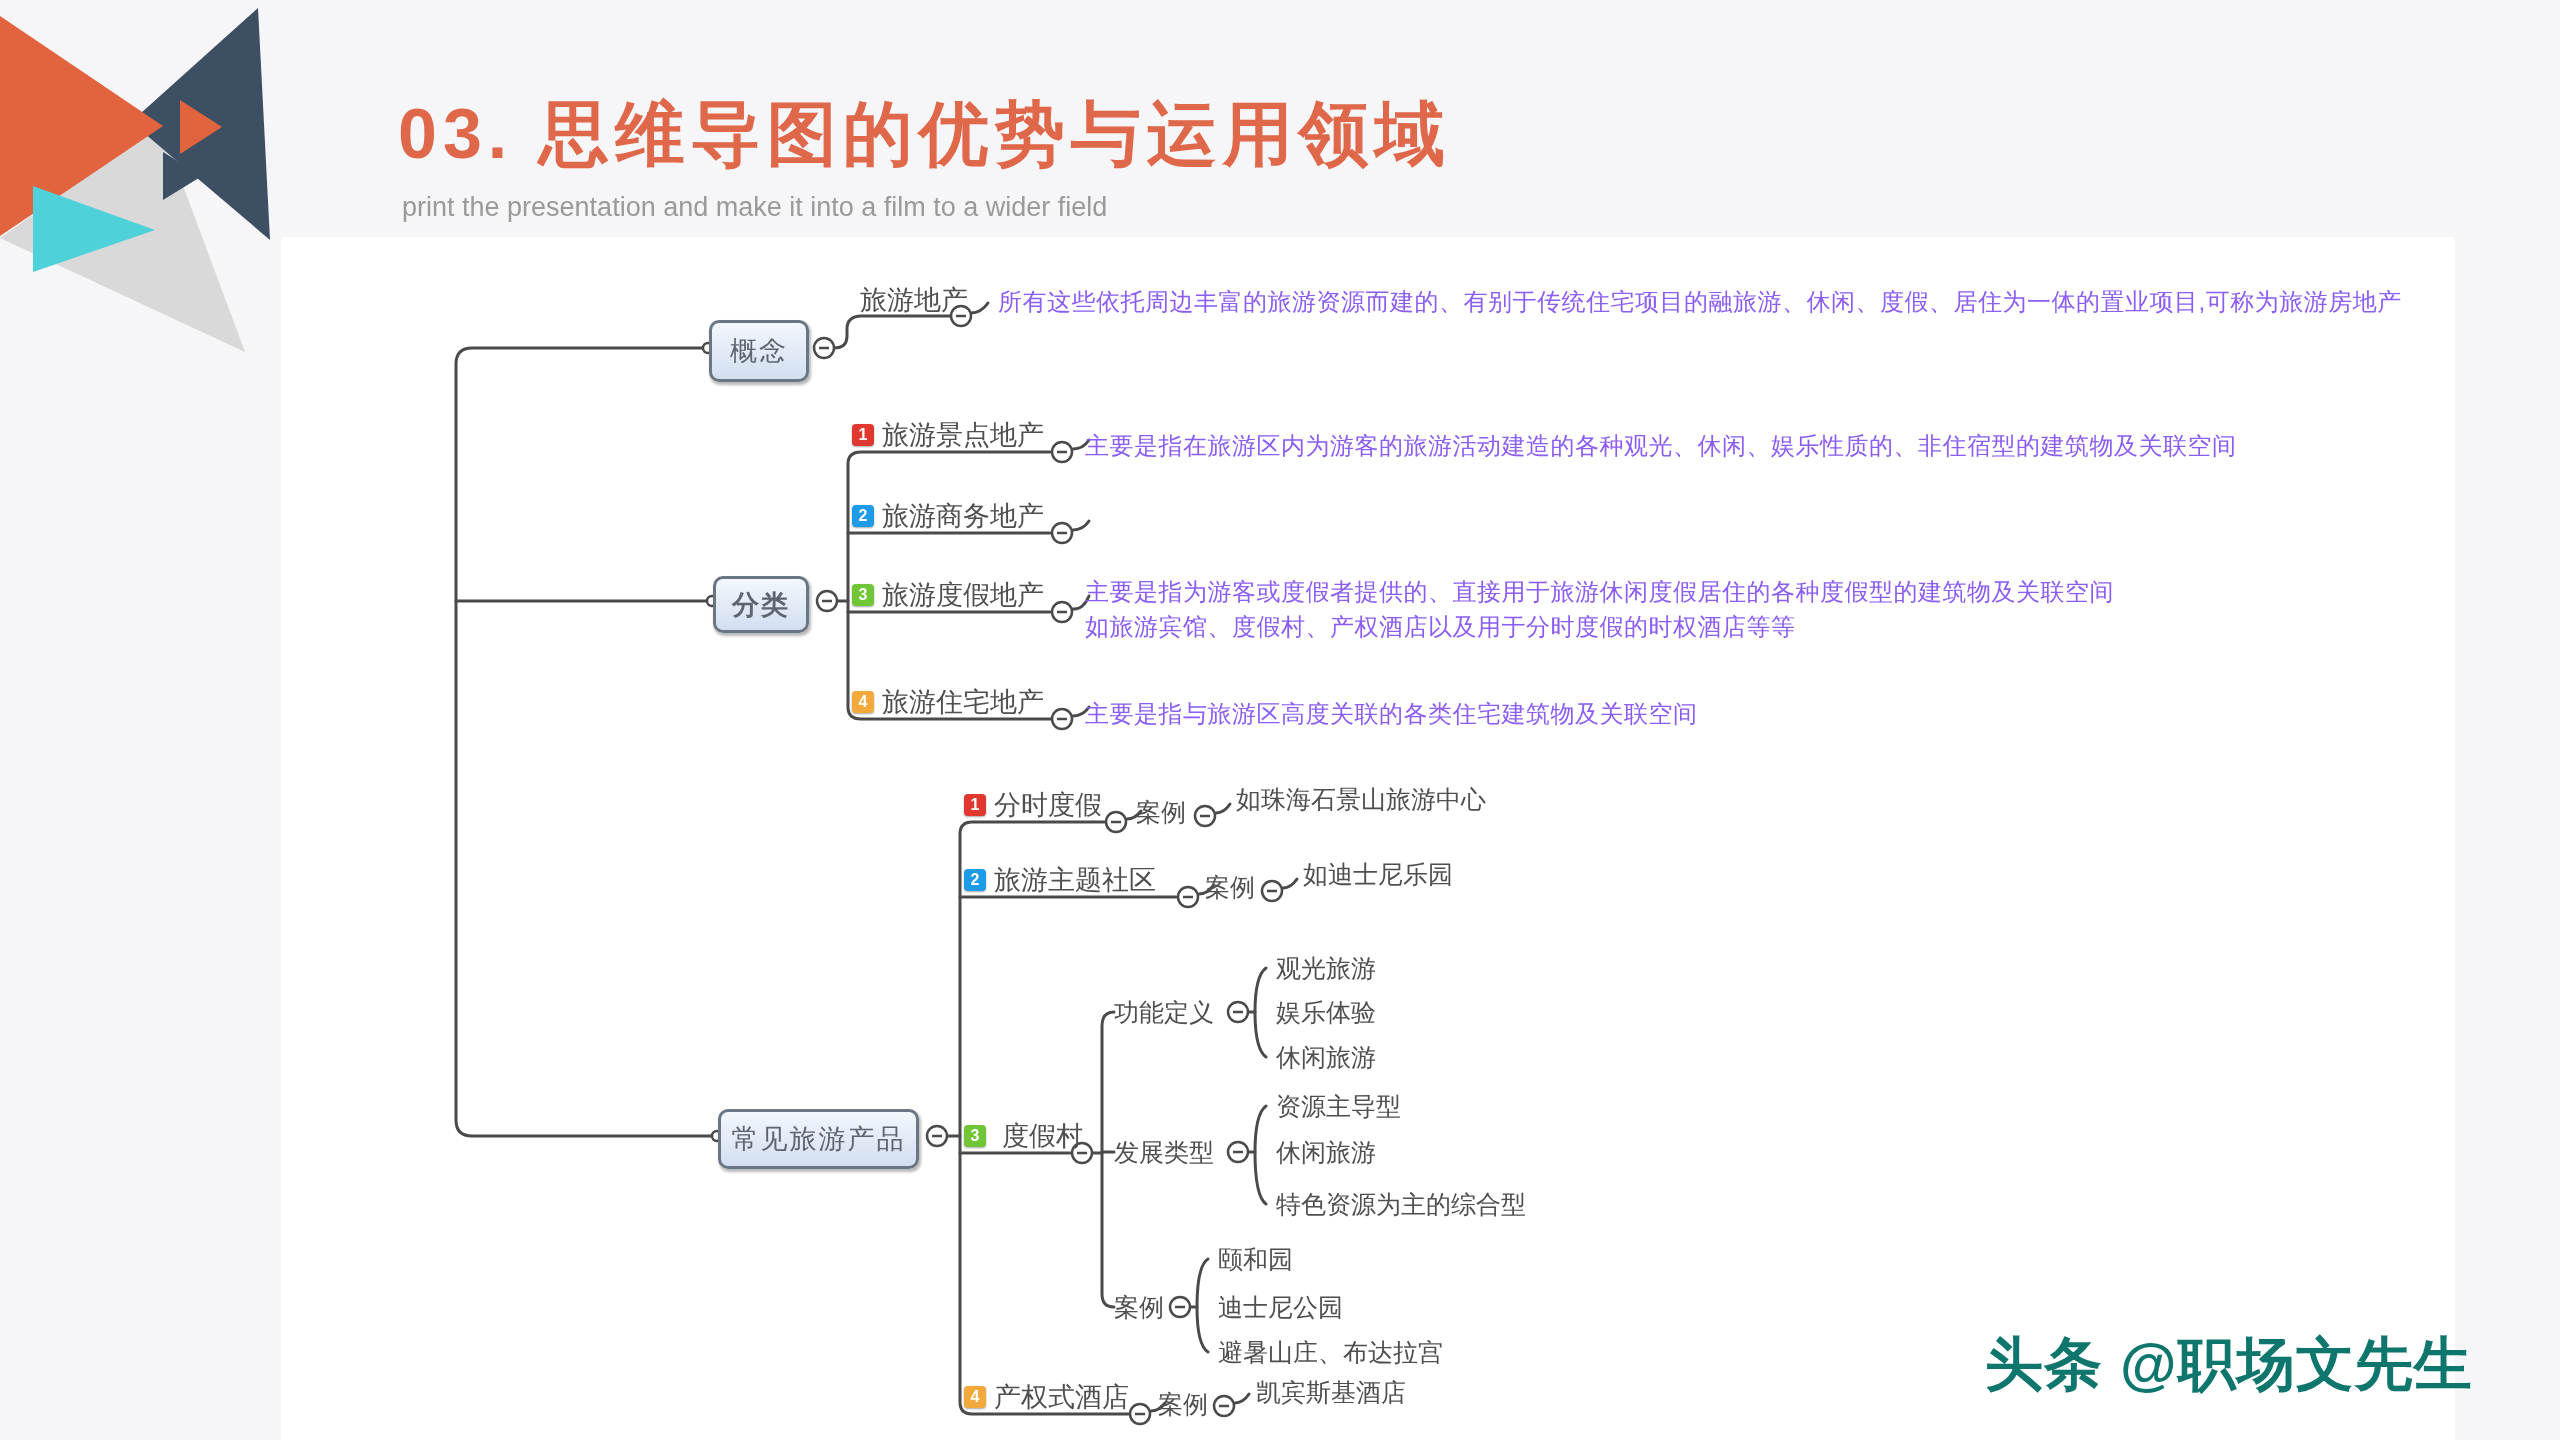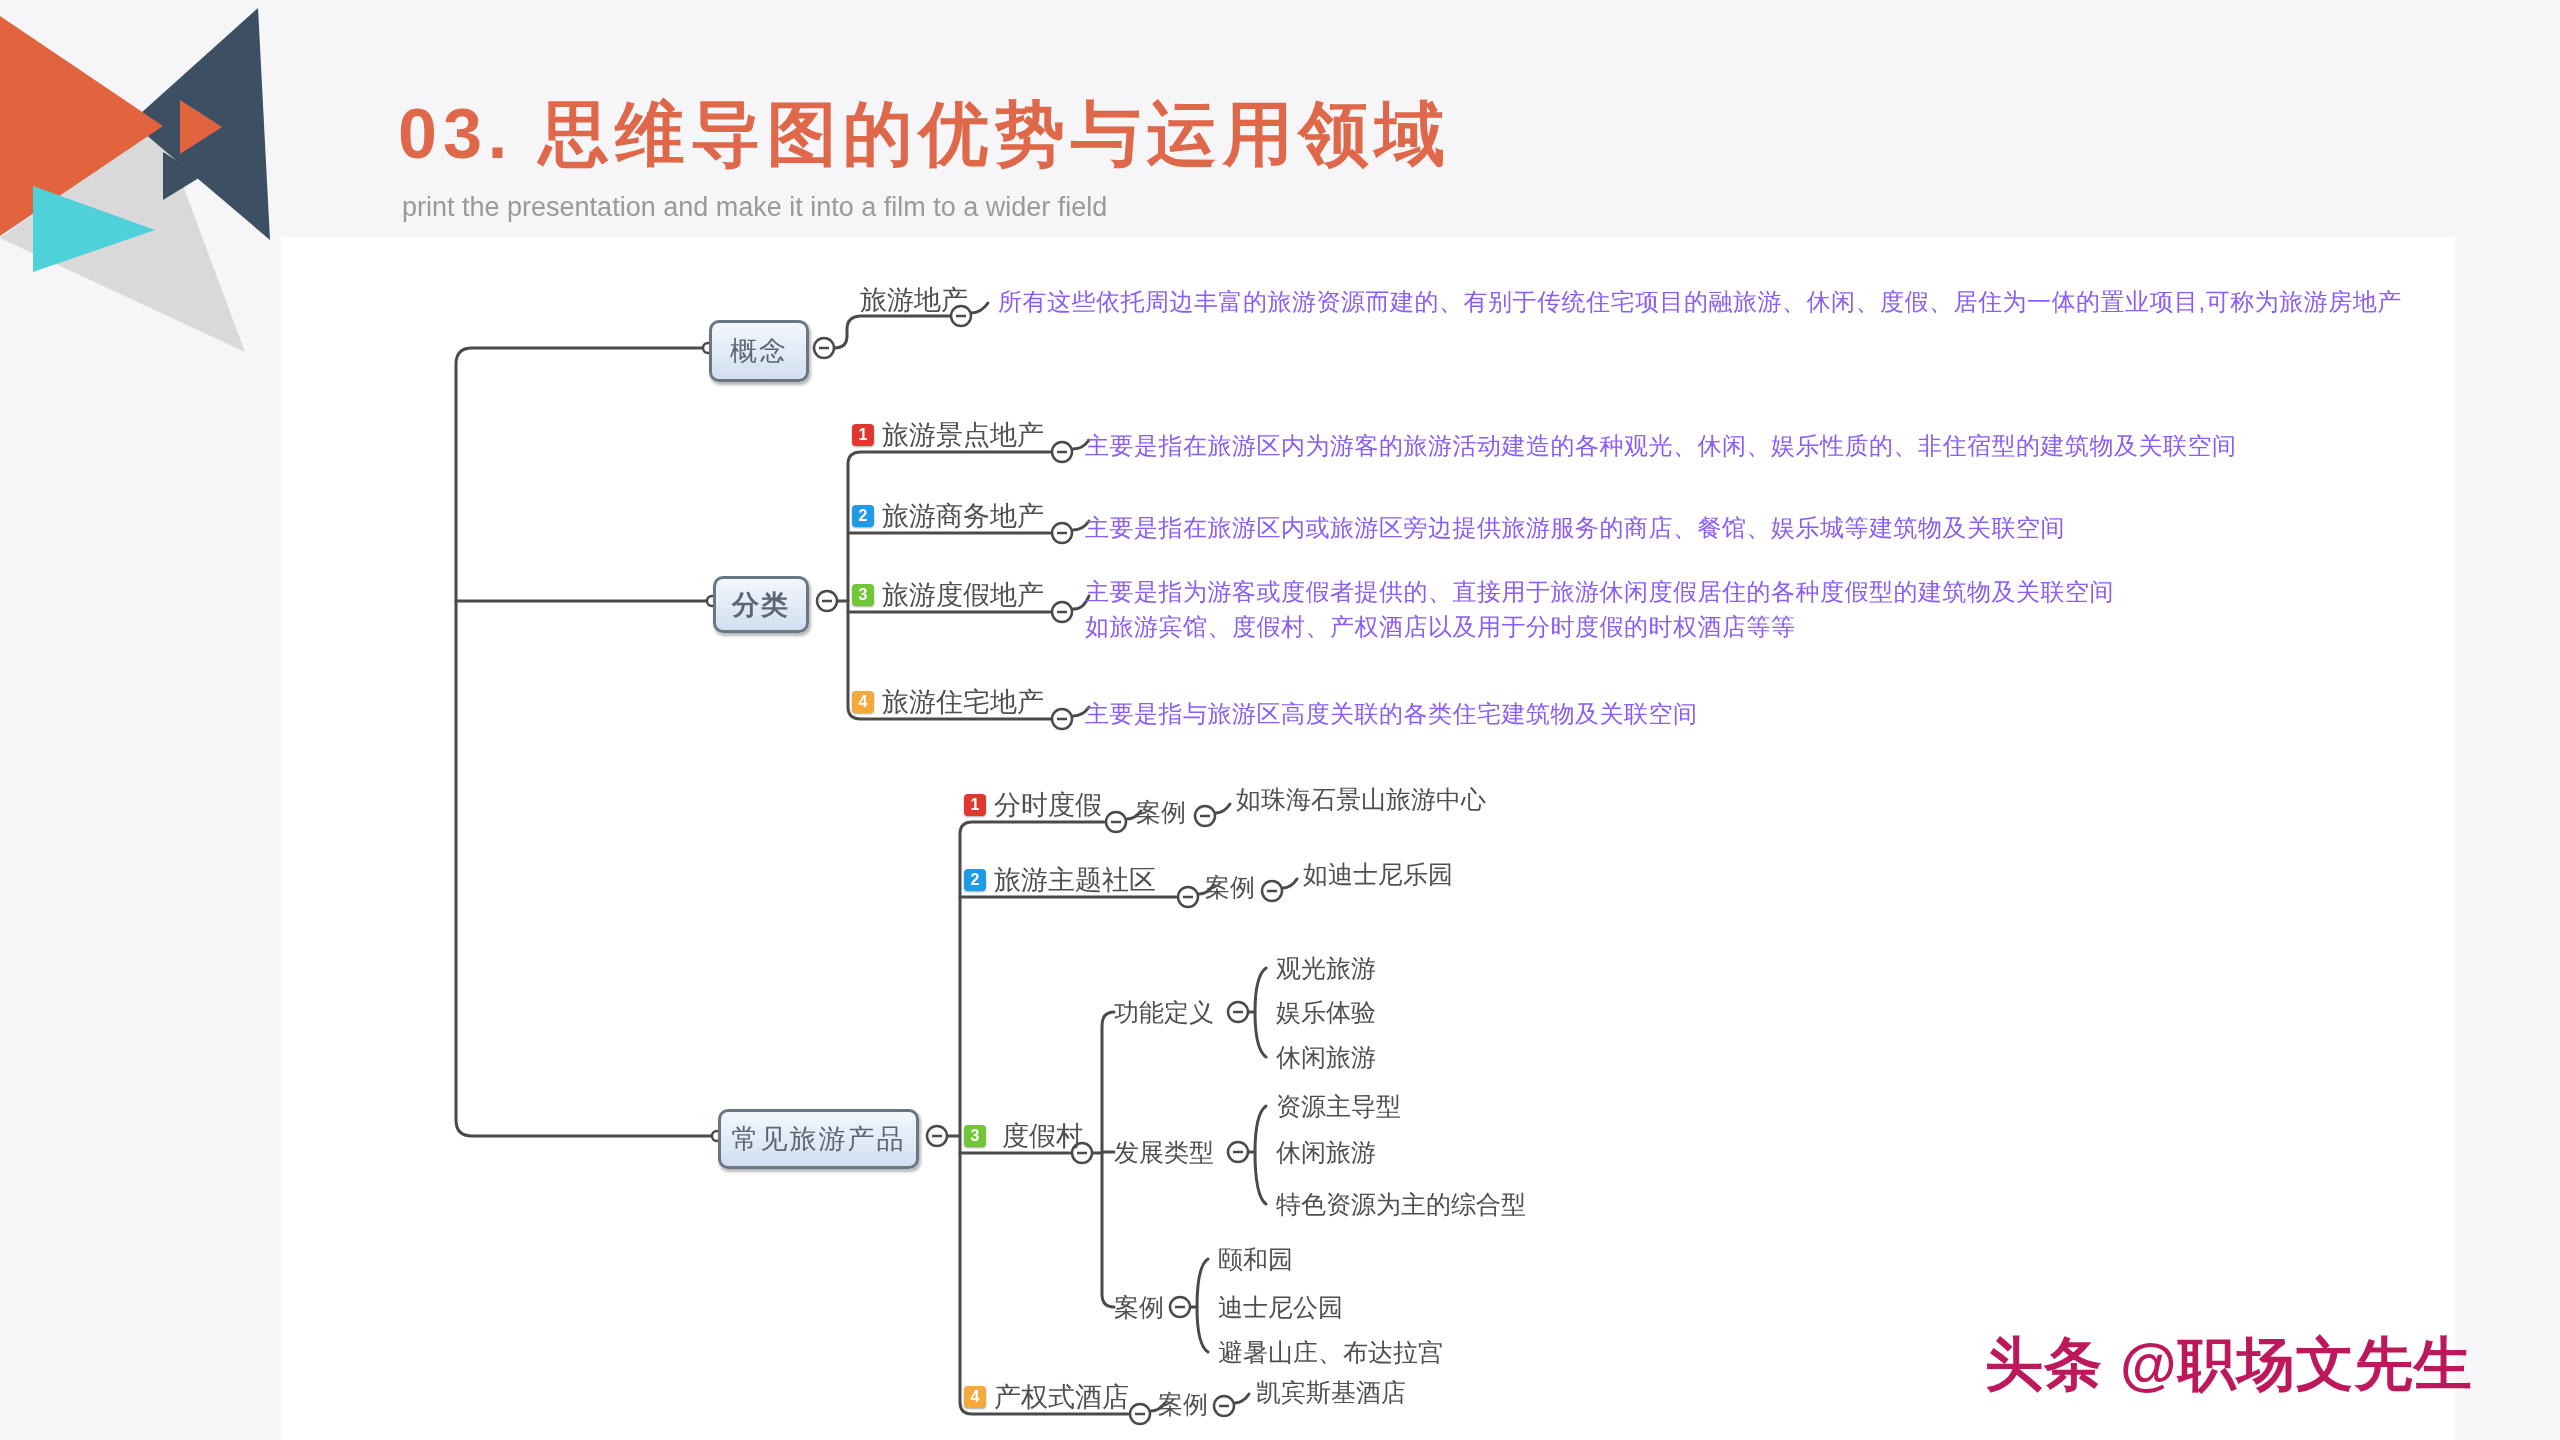"主要是指在旅游区内或旅游区旁边提供旅游服务的商店、餐馆、娱乐城等建筑物及关联空间" span.t { html: <span>主要是指在旅游区内或旅游区旁边提供旅游服务的商店、餐馆、娱乐城等建筑物及关联空间</span> -> none }
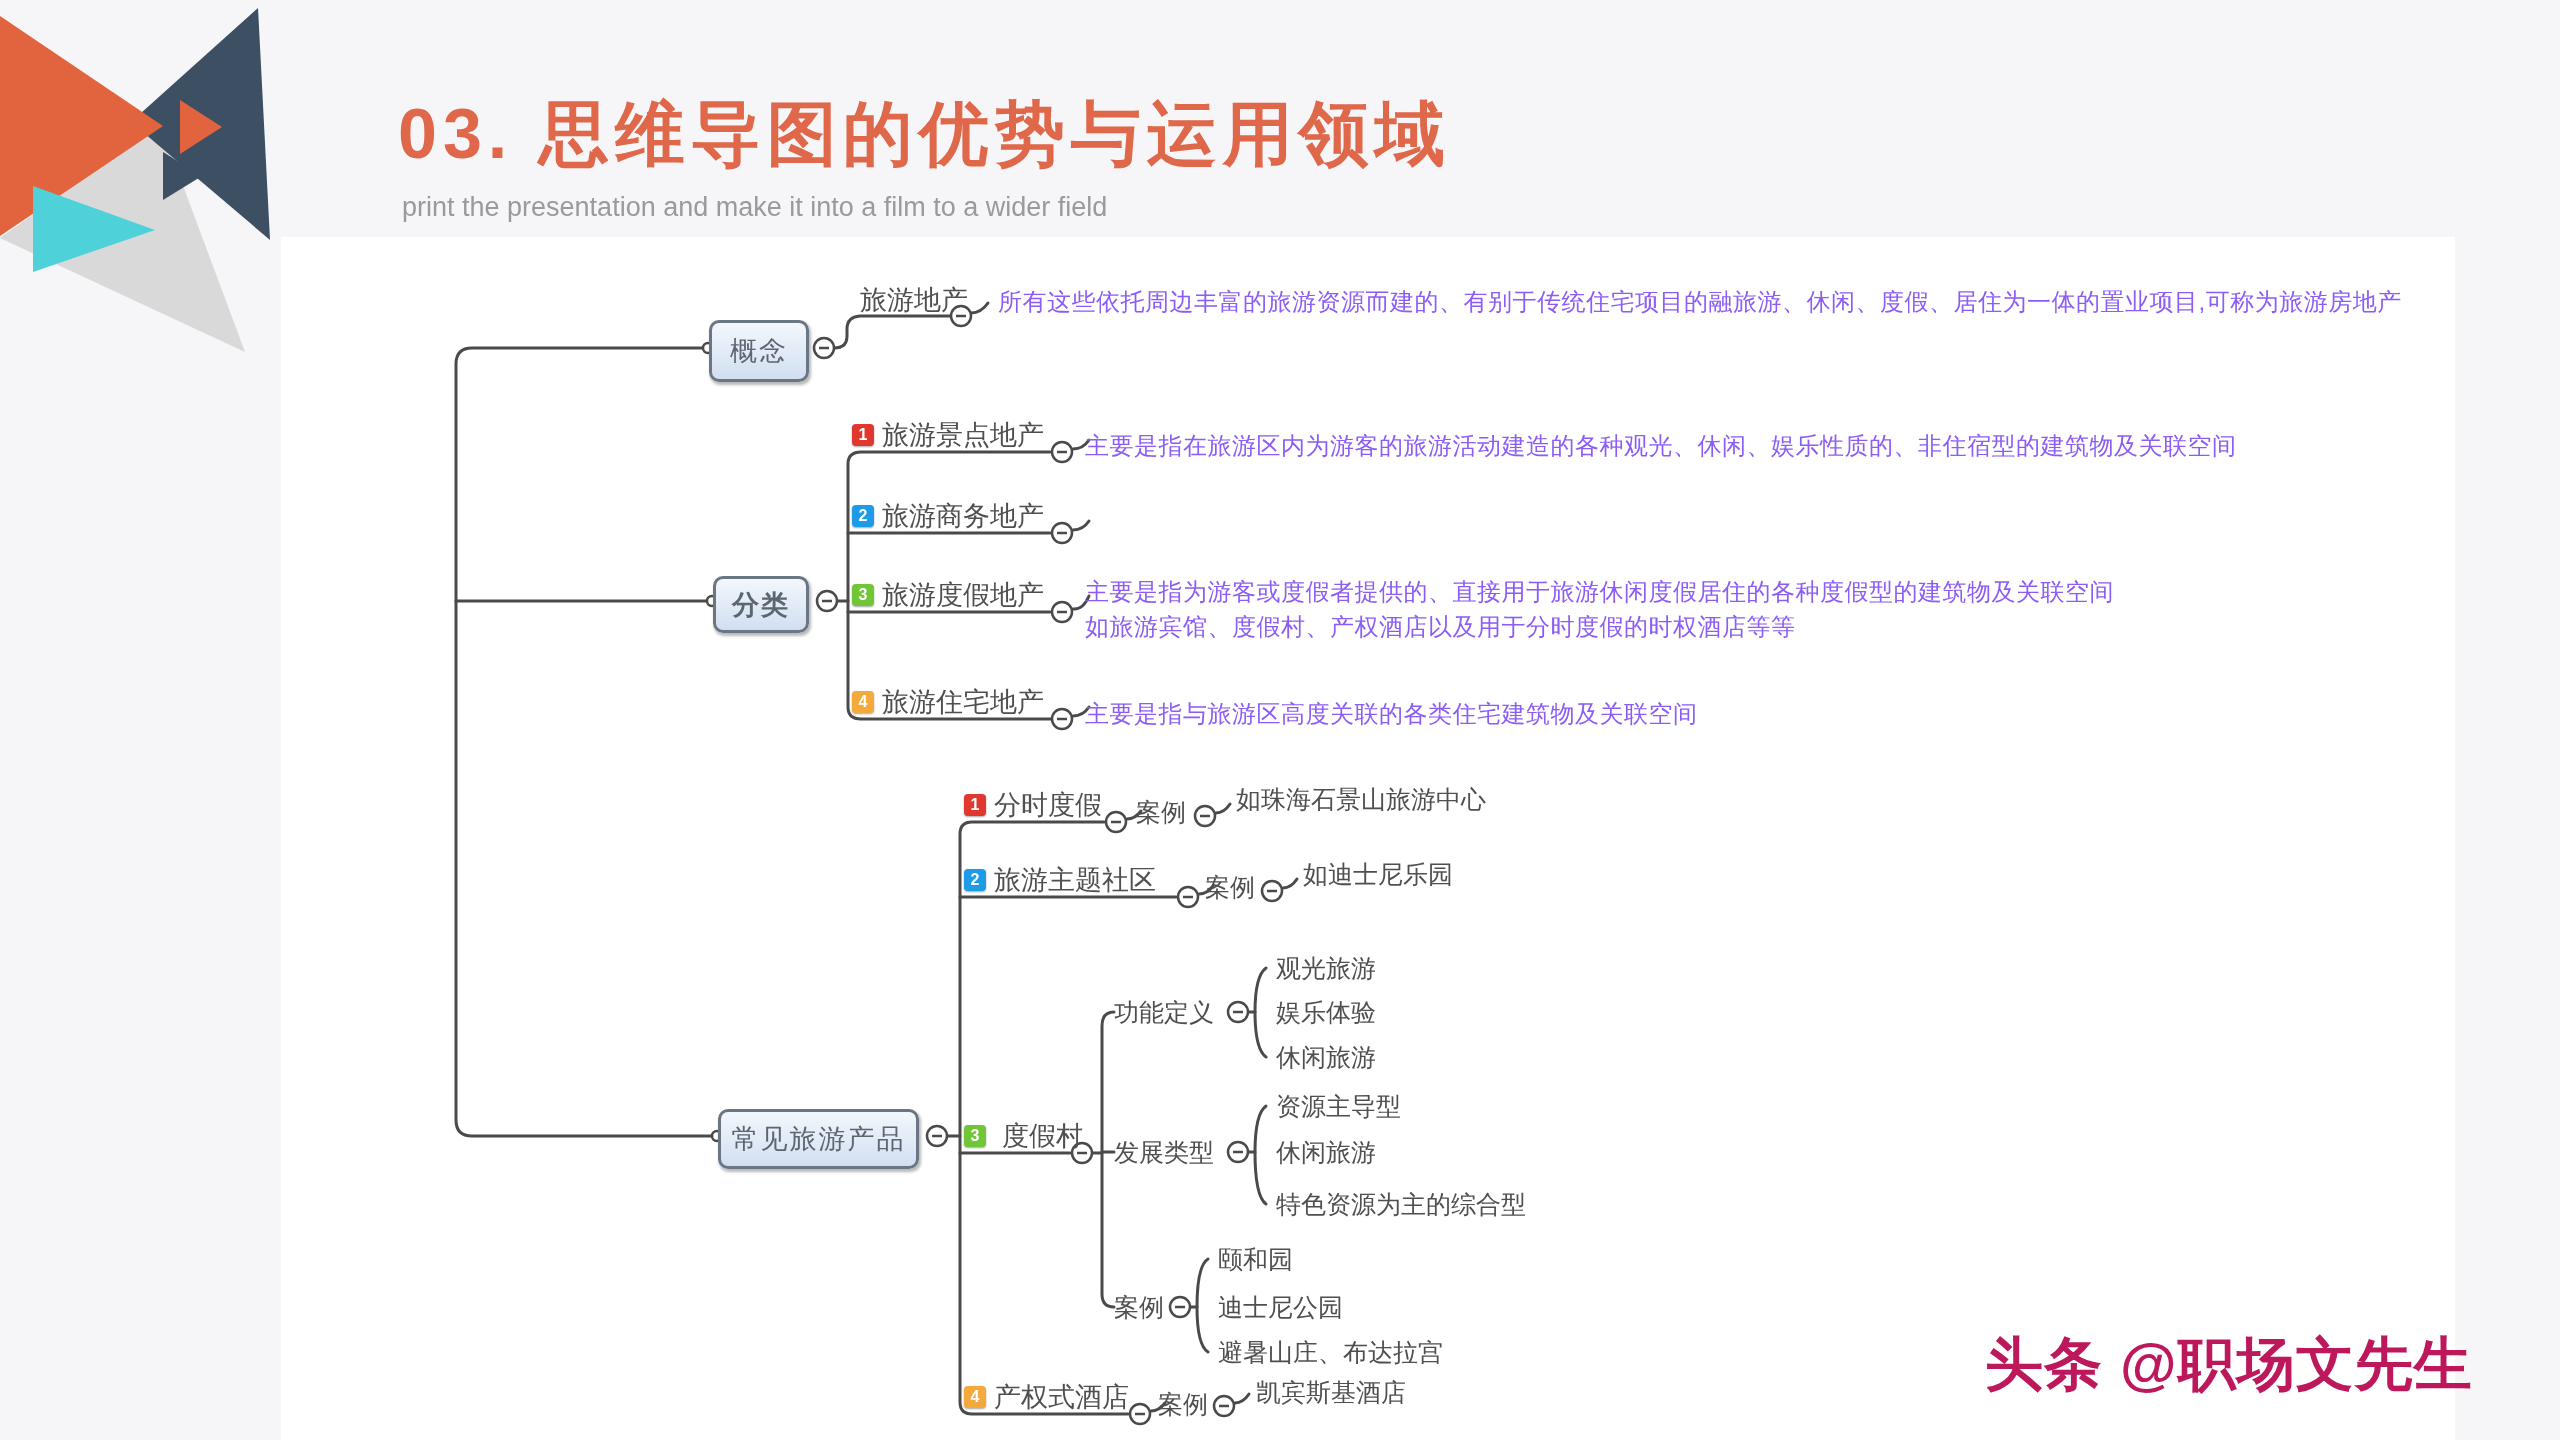"头条 @职场文先生" .watermark { color: #be185d -> #0f766e }
